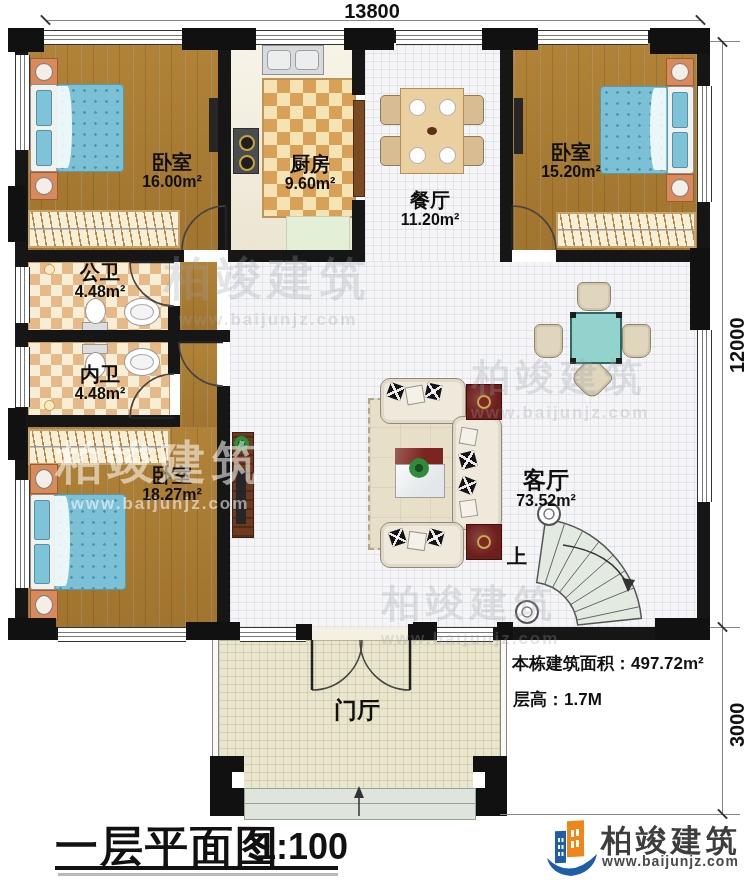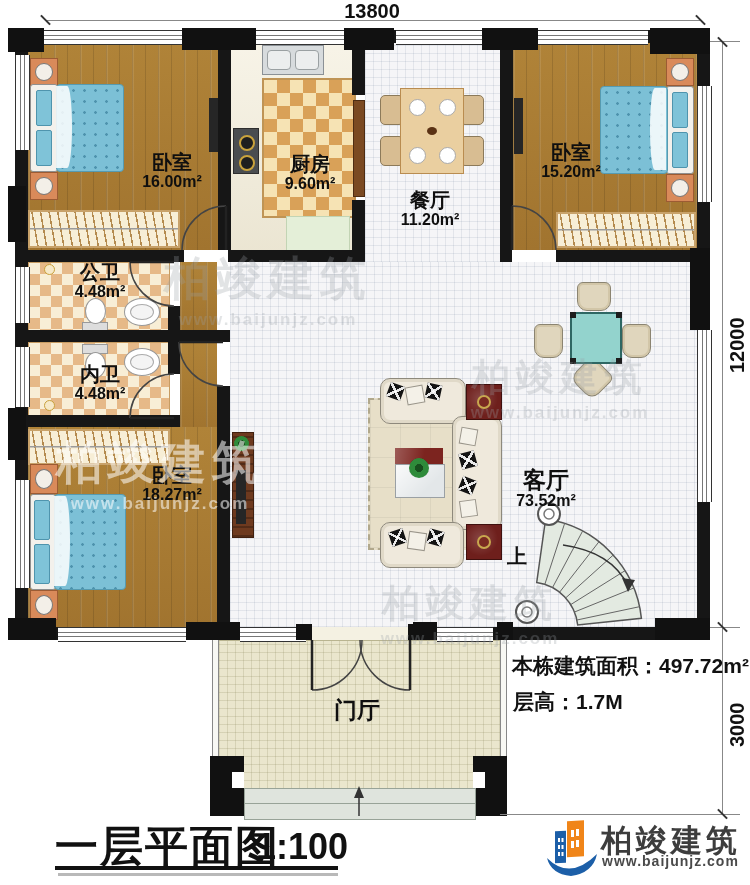"本栋建筑面积：497.72m²" .anno { font-size: 21px -> 17px }
